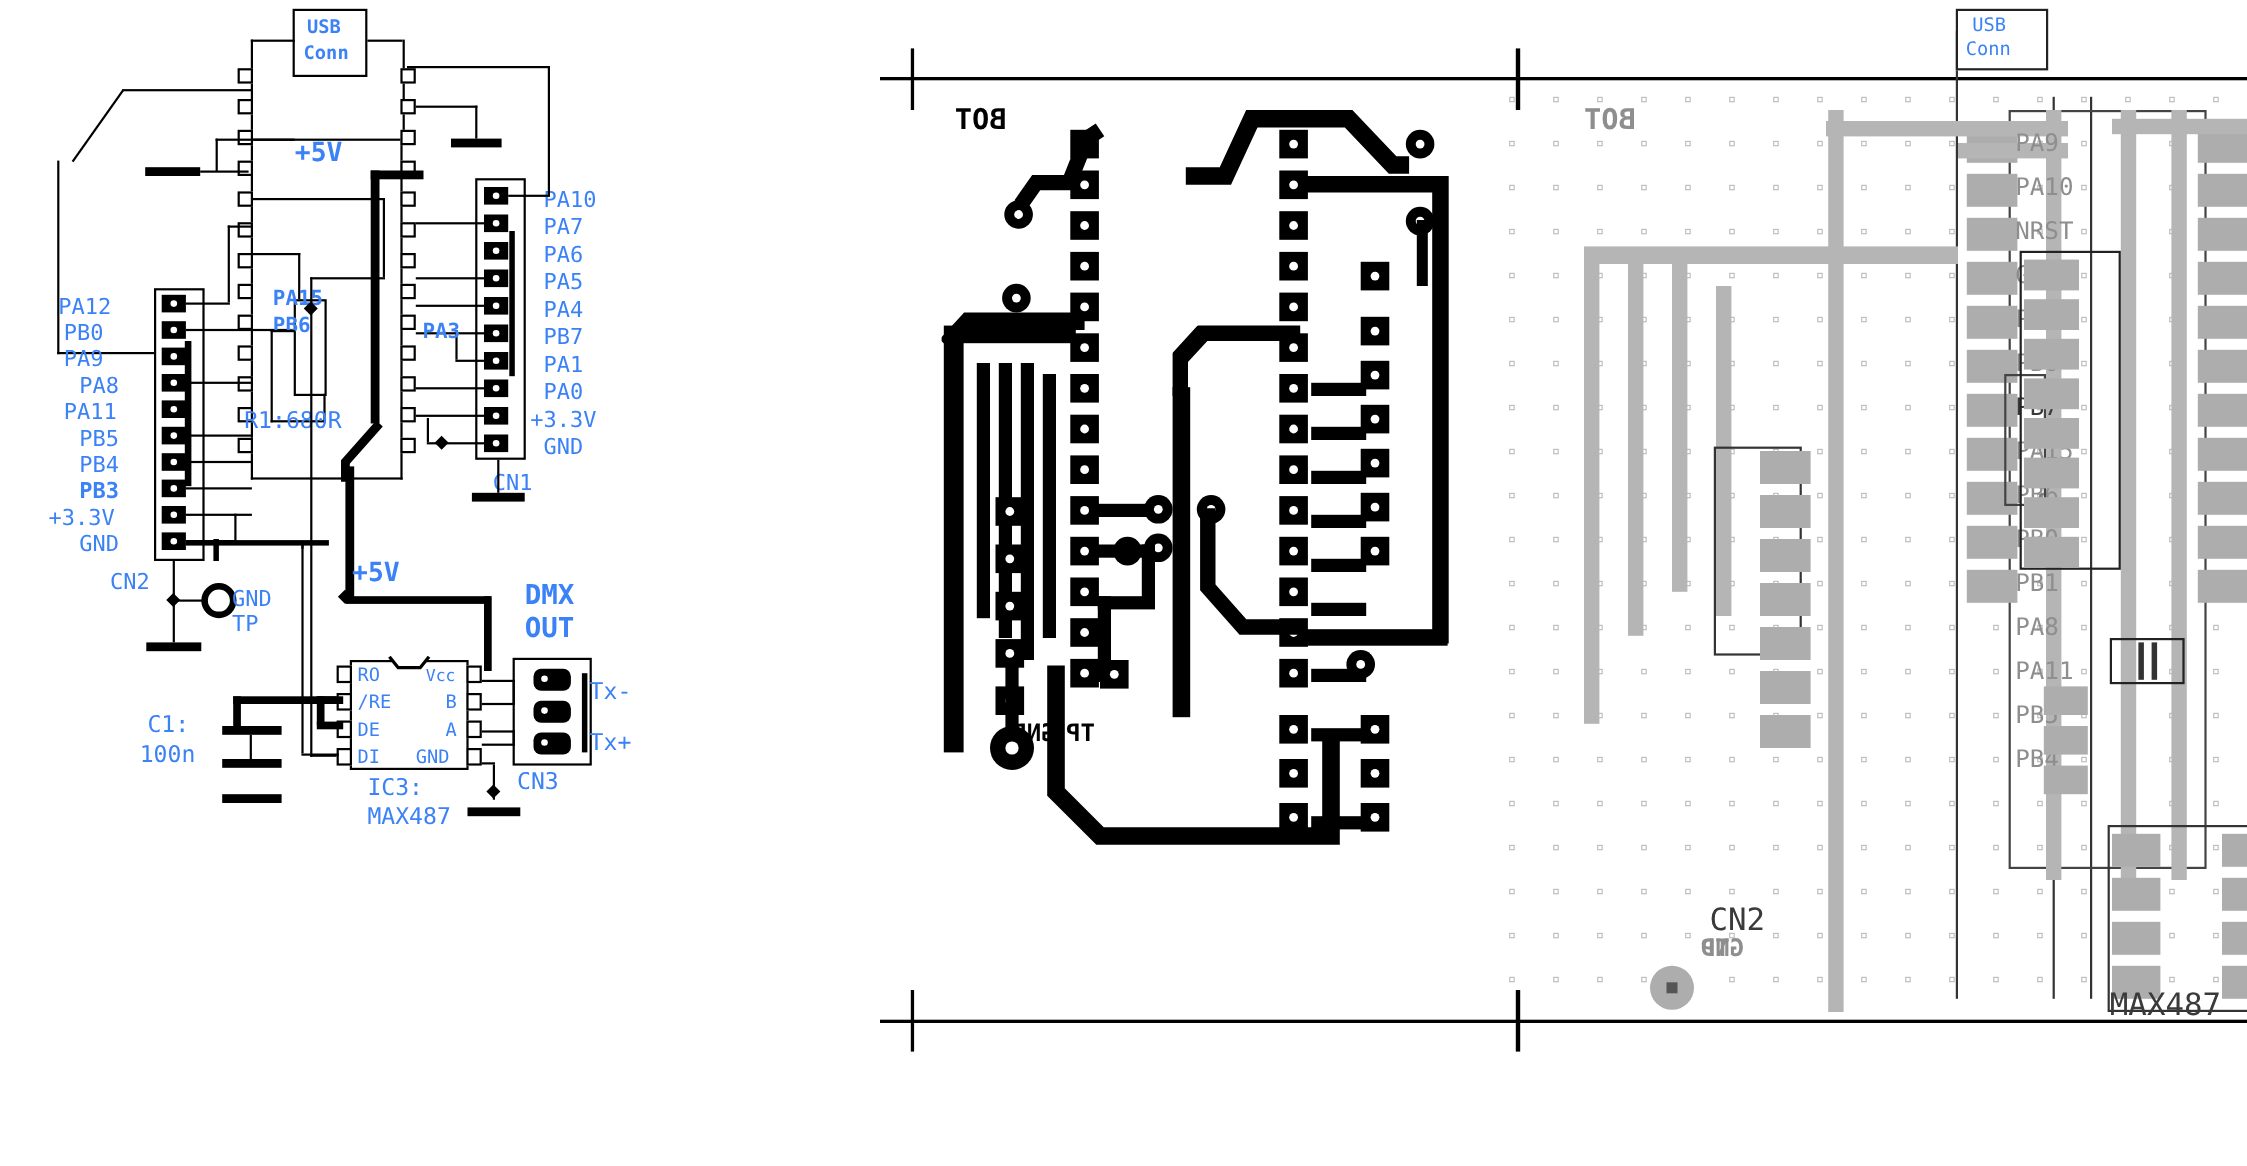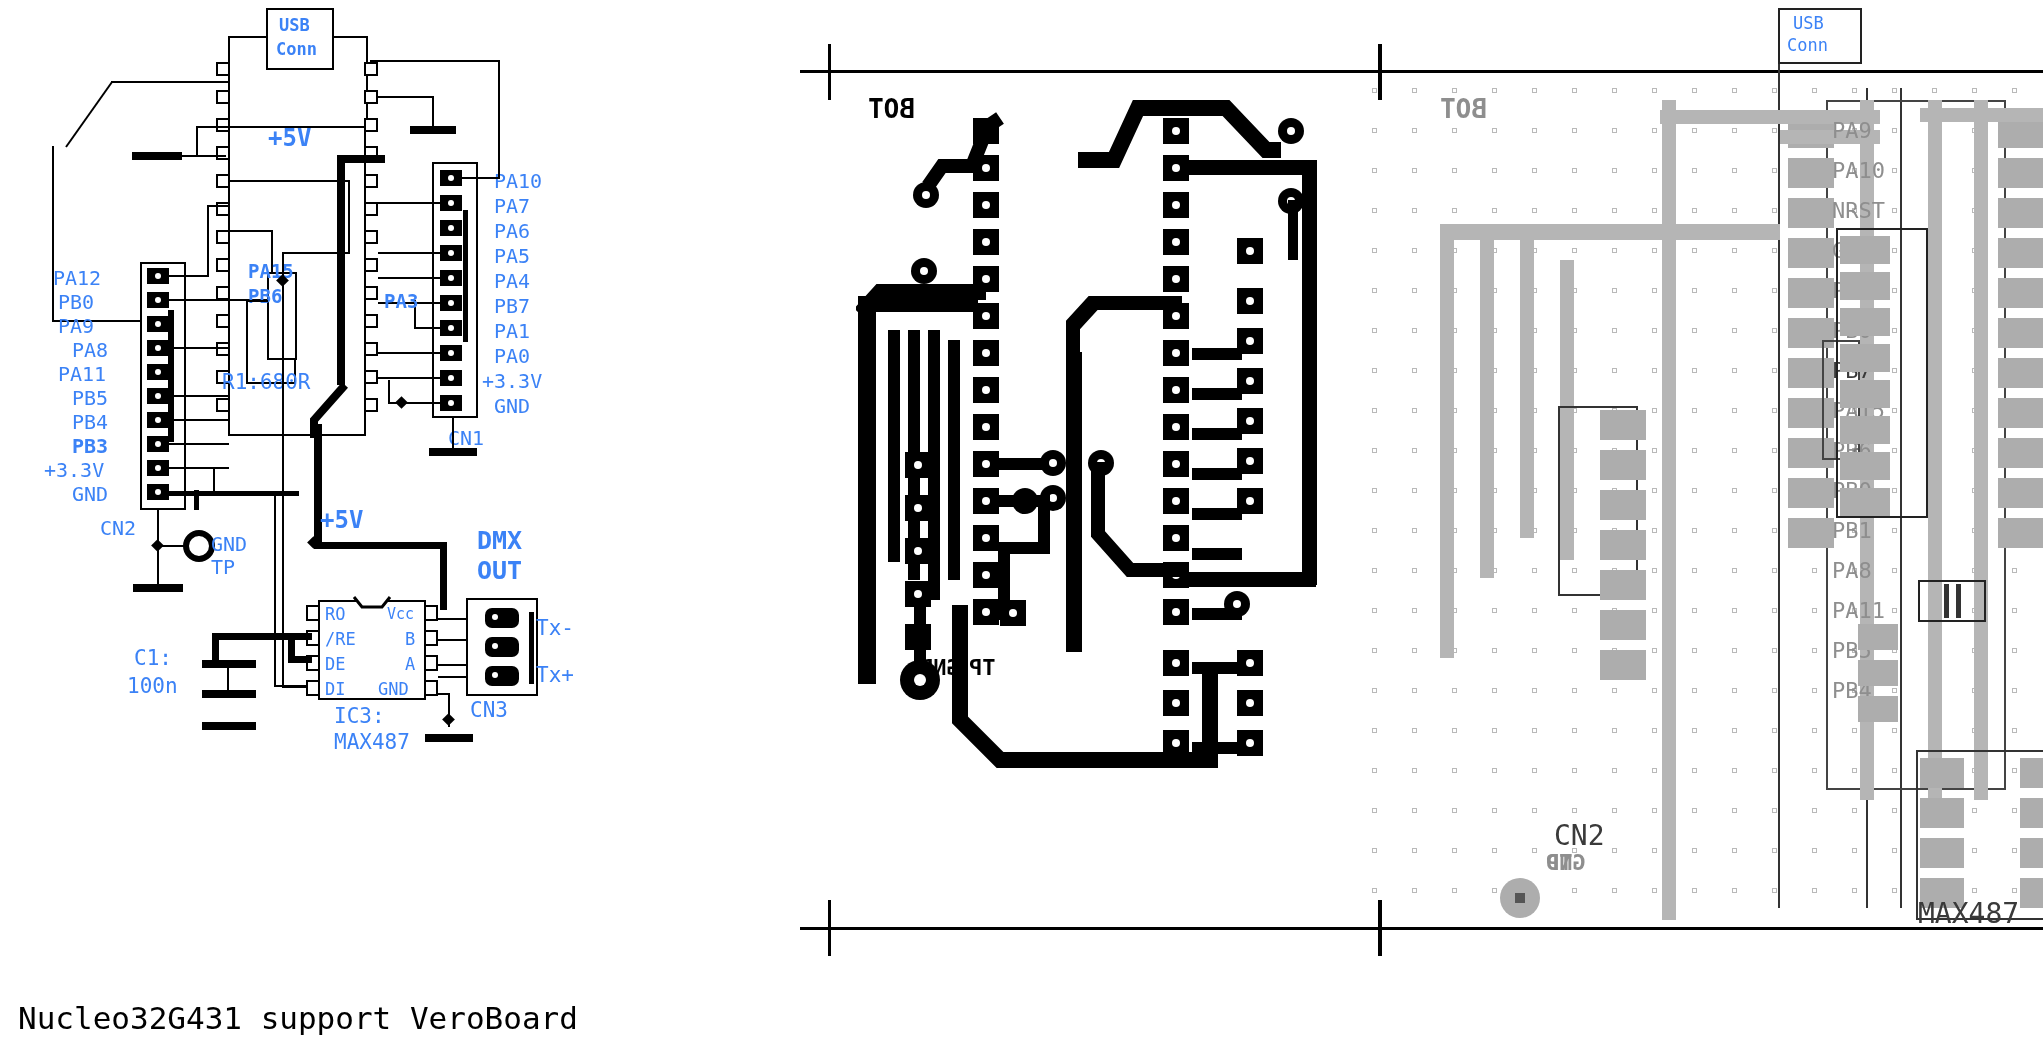"Nucleo32G431 support VeroBoard" div.title { html: <div>Nucleo32G431 support VeroBoard</div> -> none }
